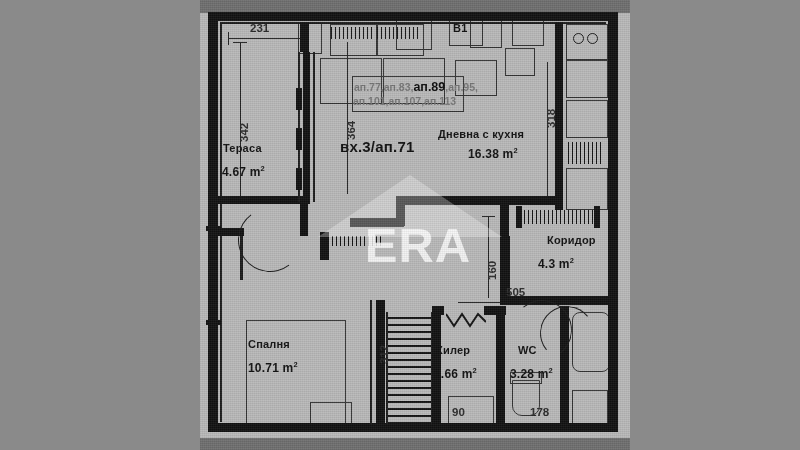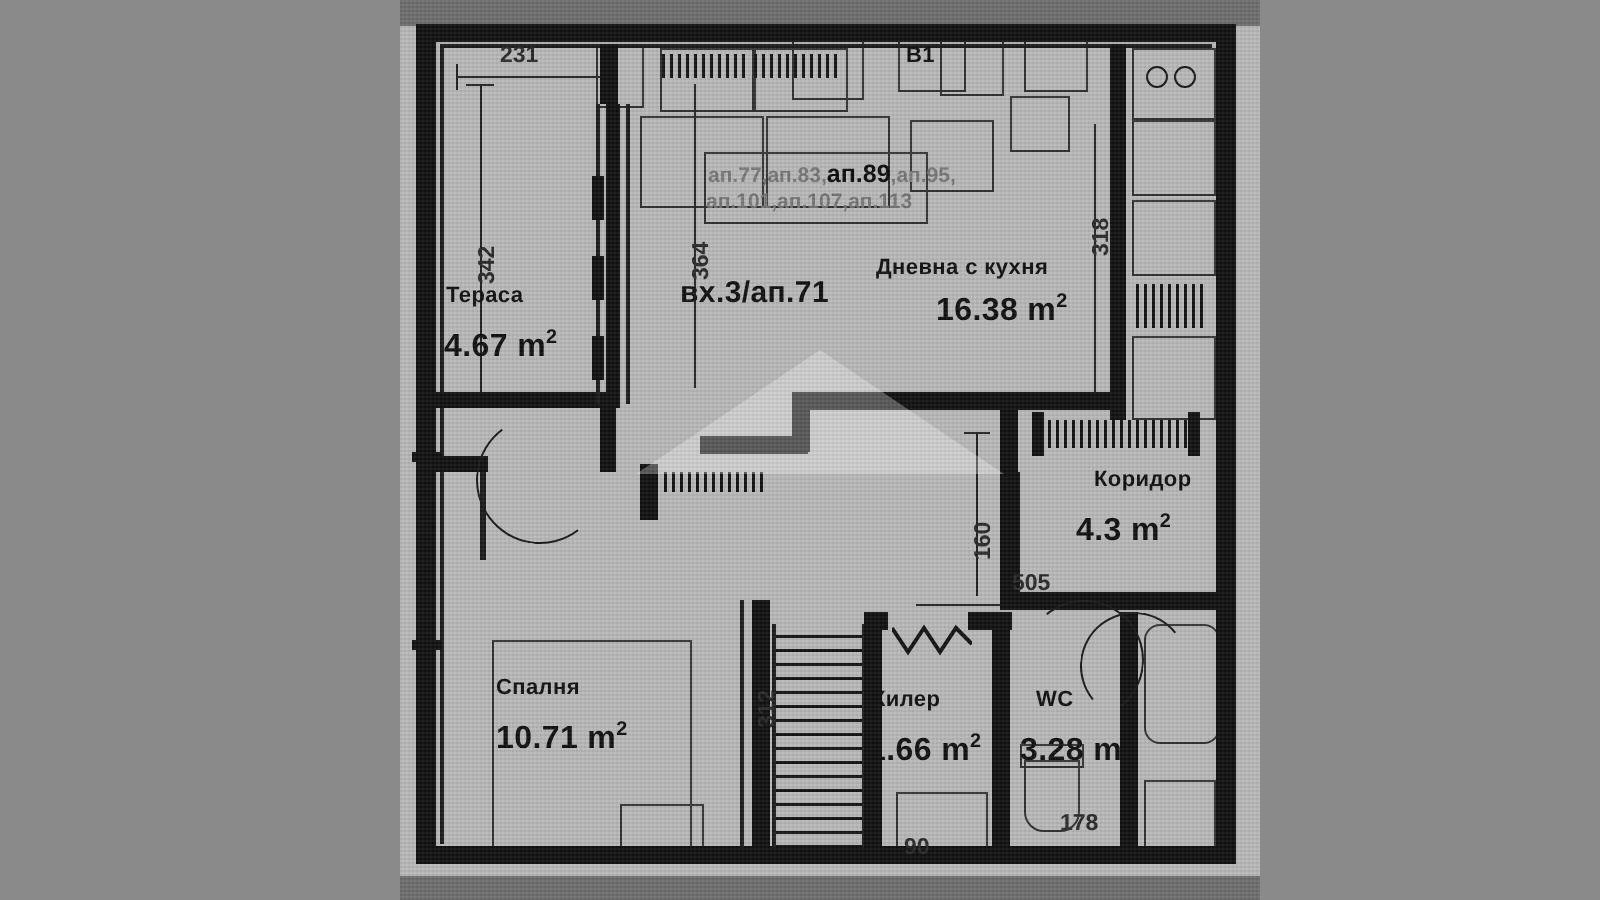"16.38 m2" .rarea { font-size: 16px -> 12px }
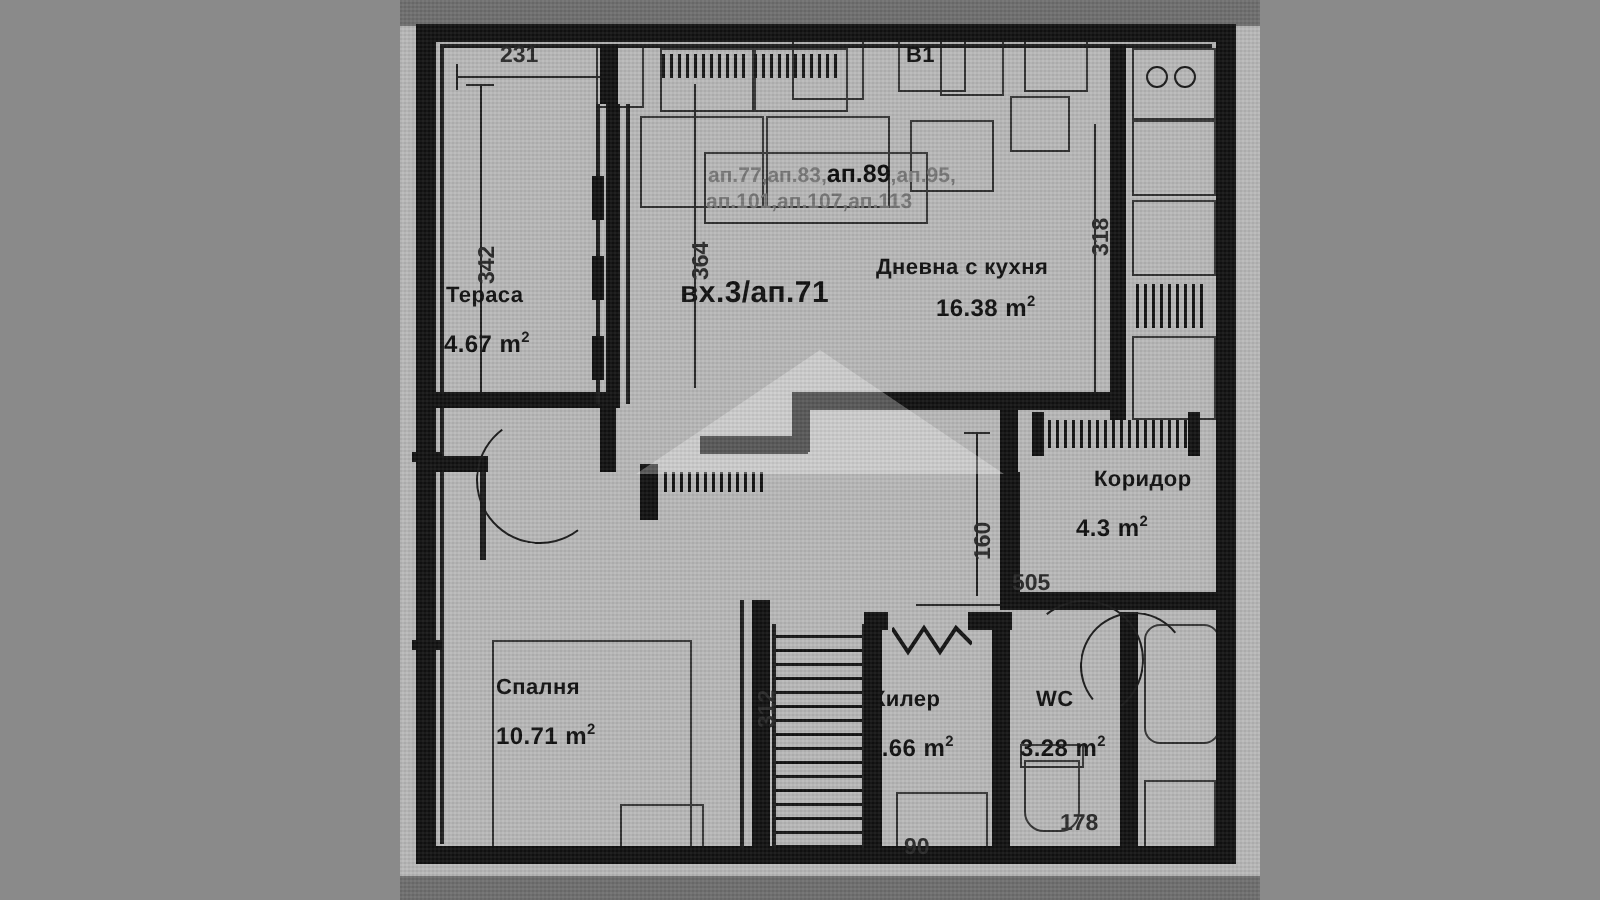"ERA" div.era { html: none -> <div>ERA</div> }
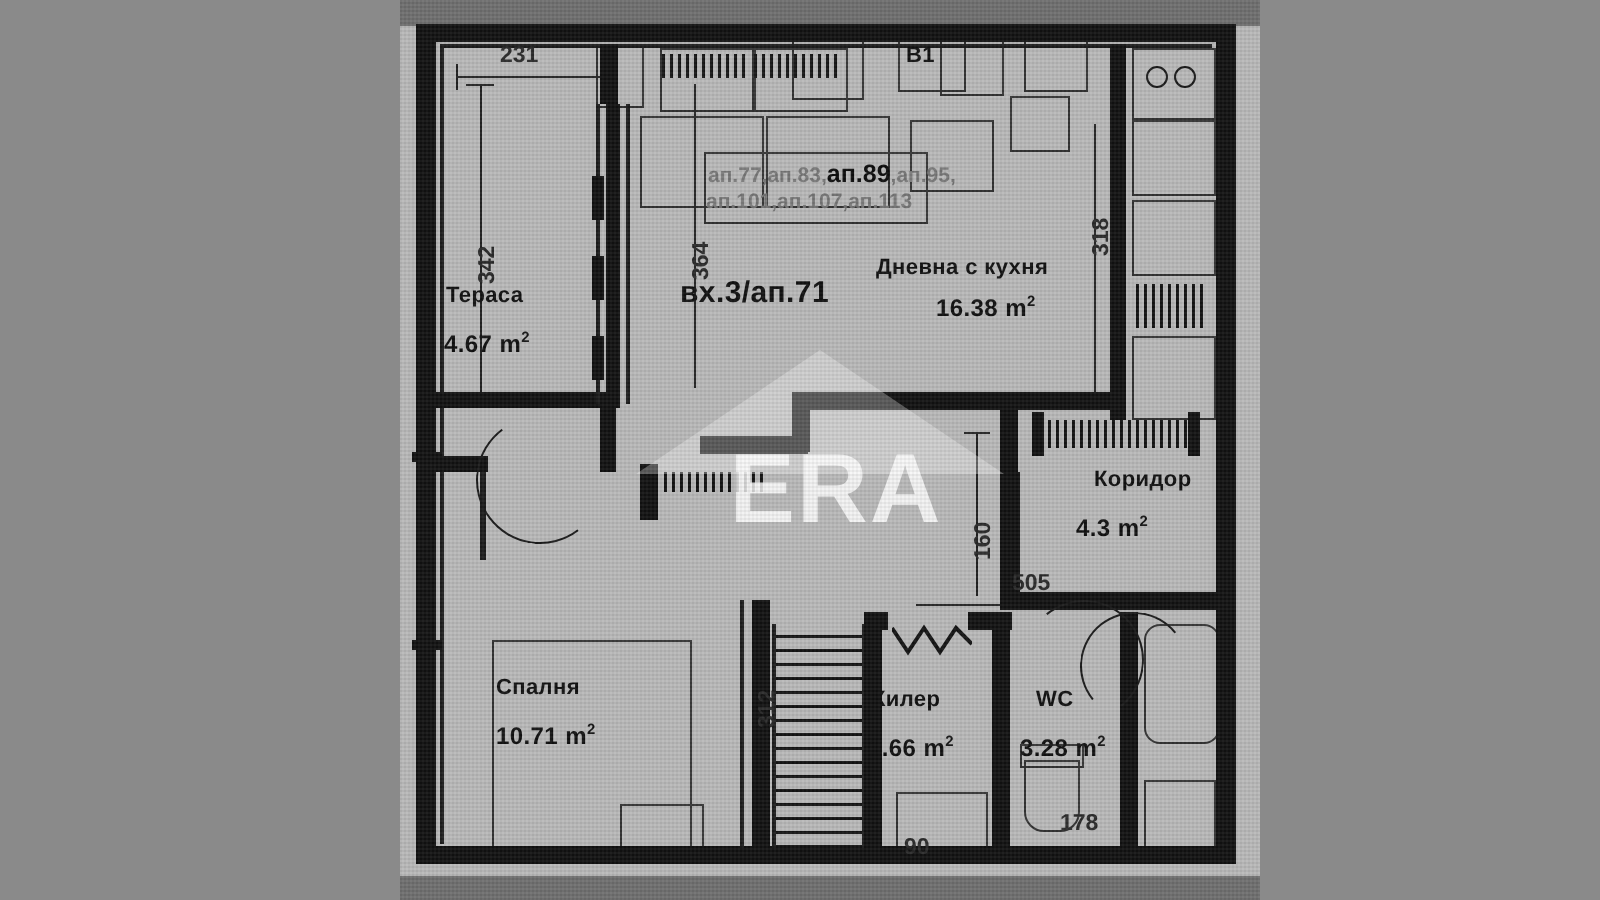"90" div.dimtxt { top: 418px -> 406px }
